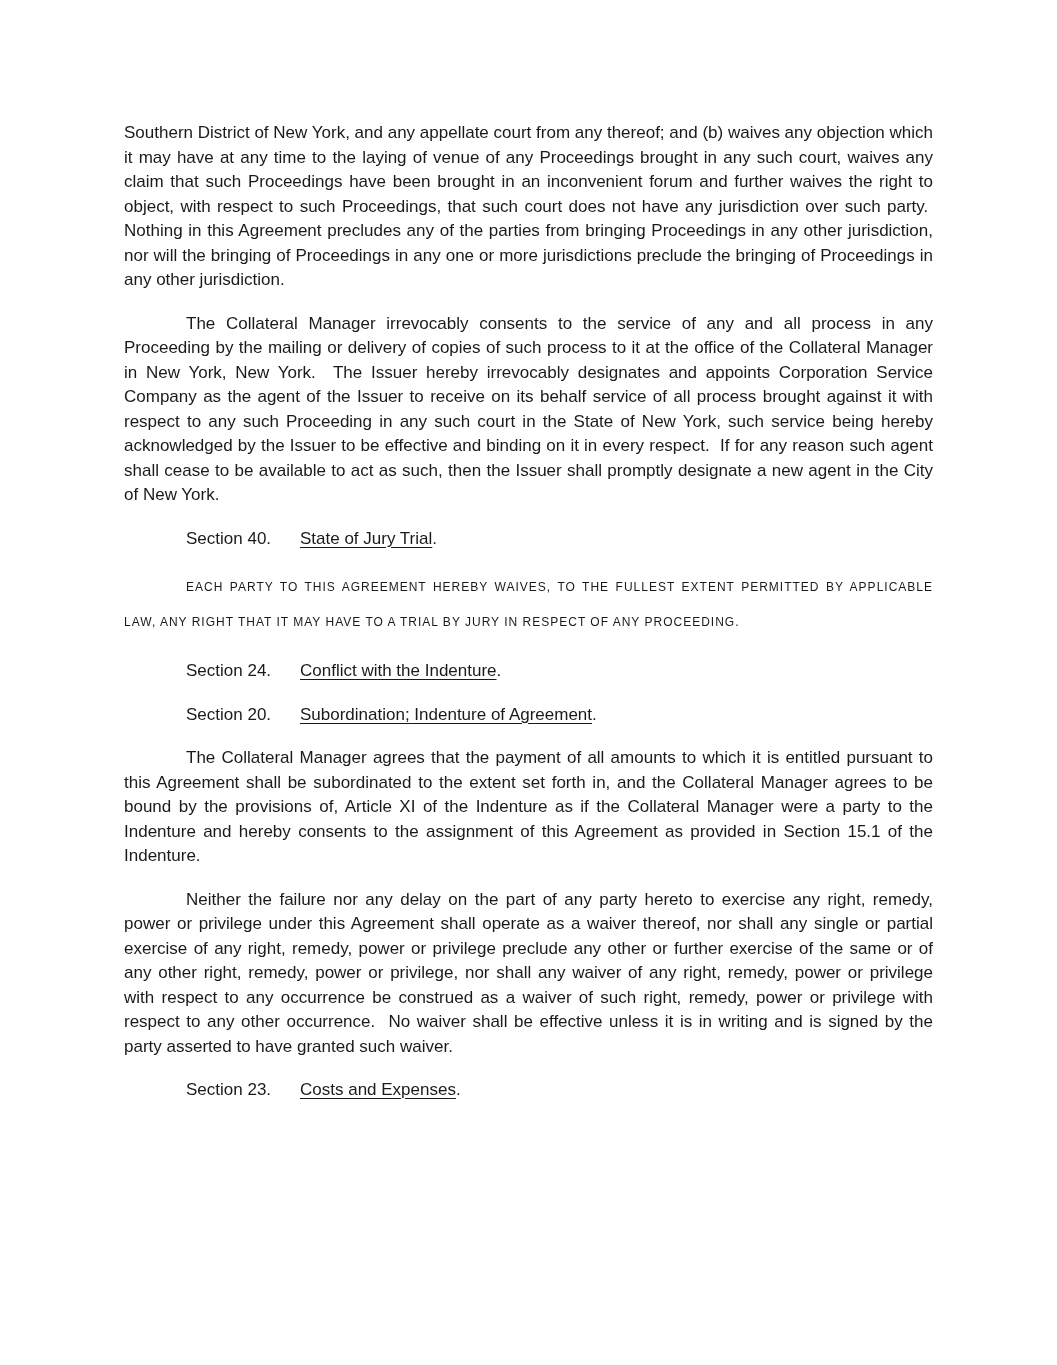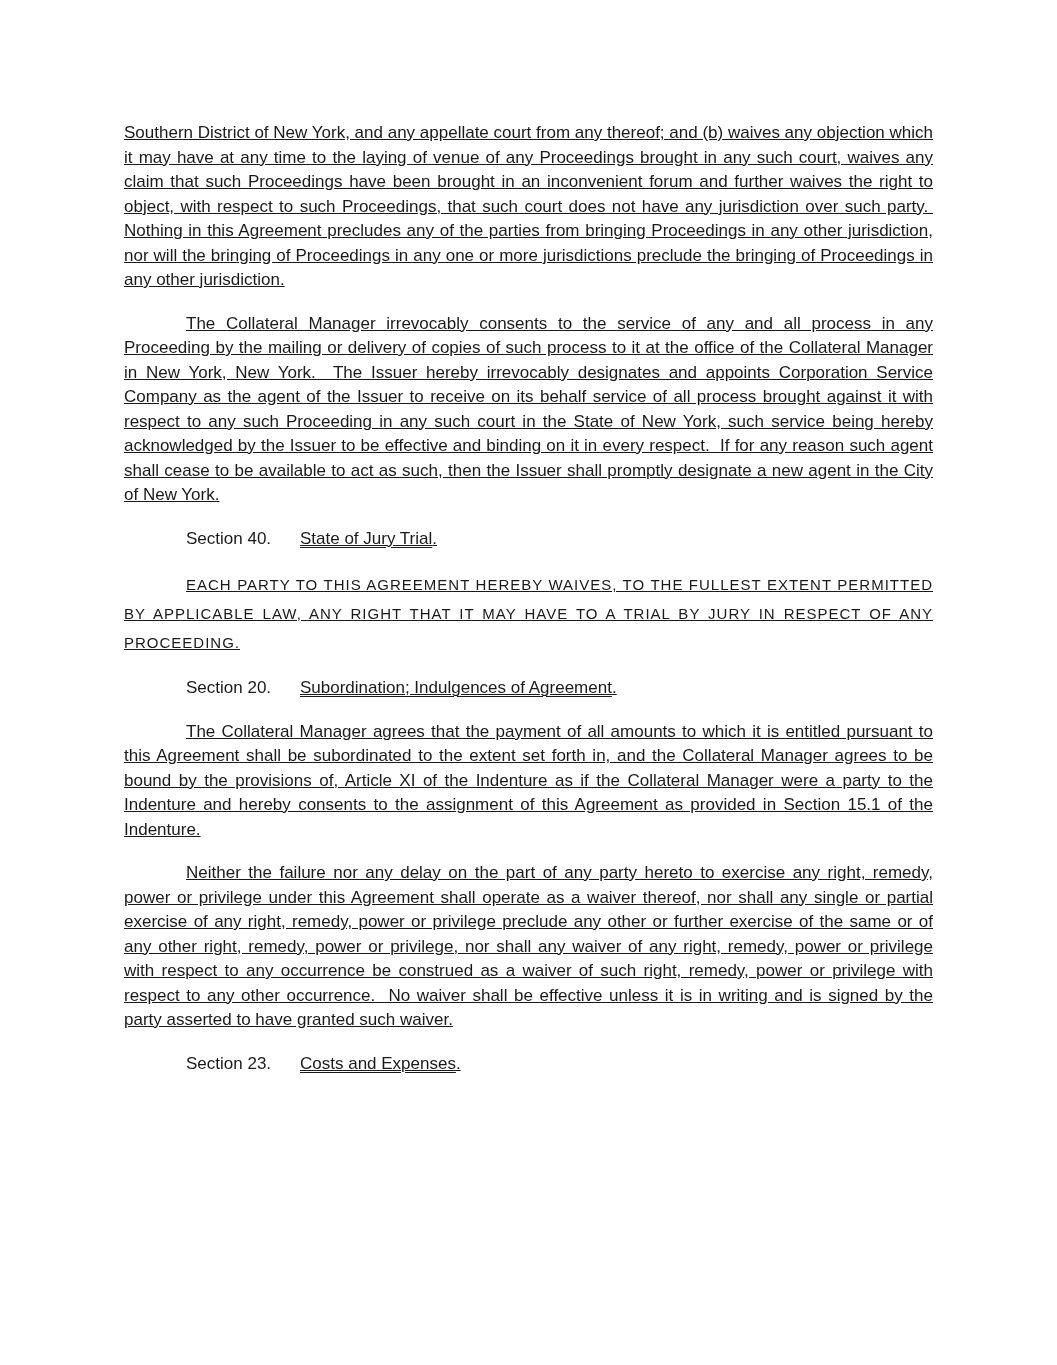"Southern District of New York," .content { text-decoration: underline -> none }
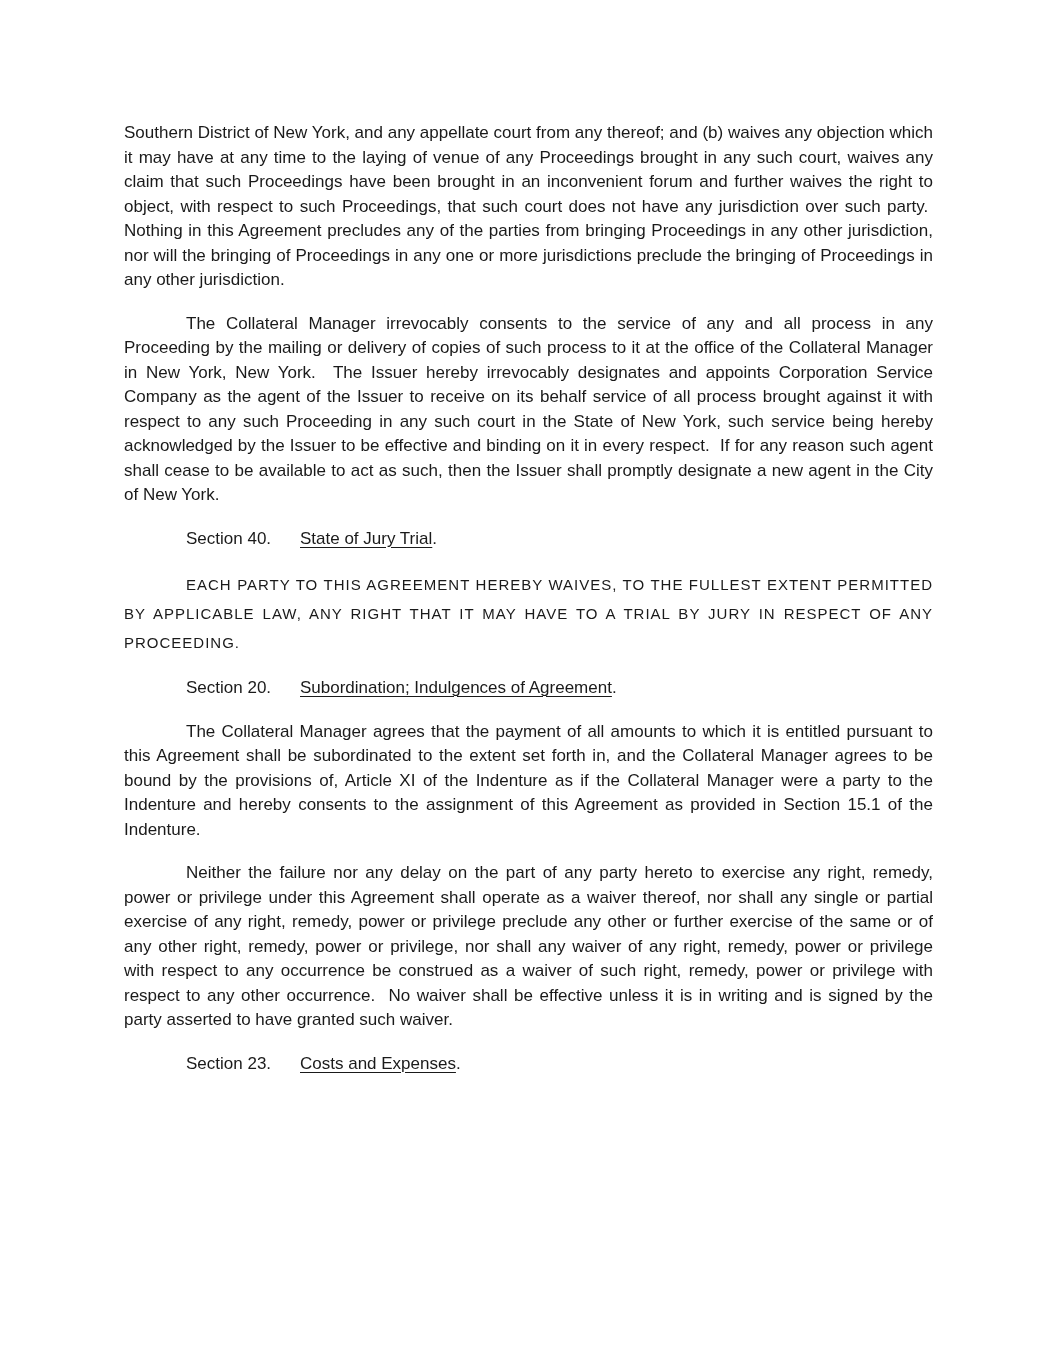"EACH PARTY TO THIS AGREEMENT" .caps { font-size: 15px -> 12px; line-height: 29px -> 35px }
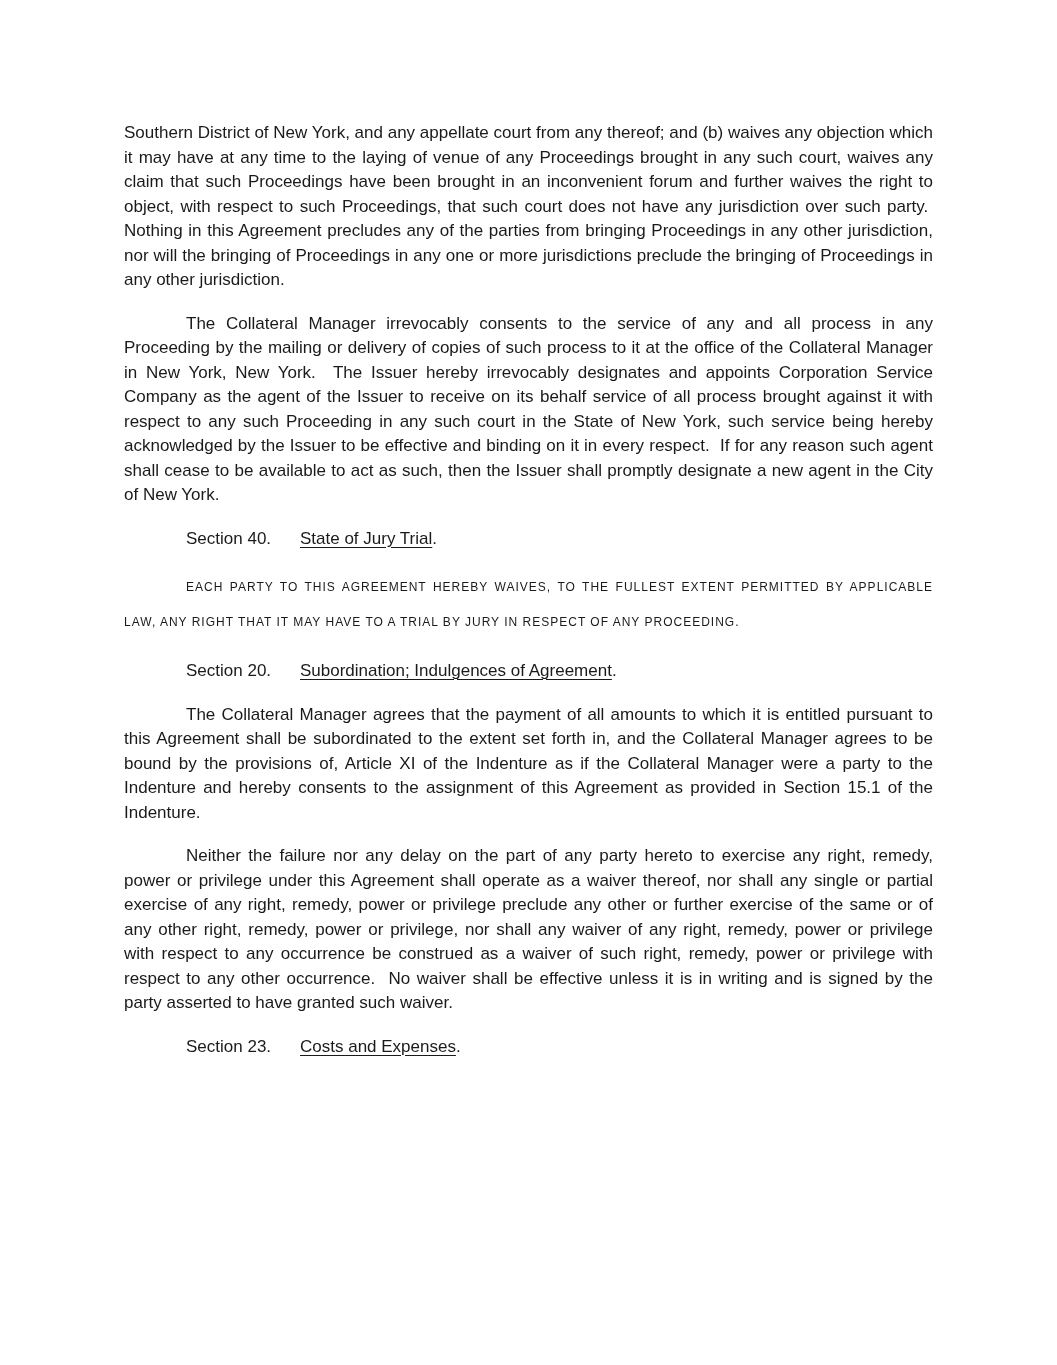"Section 24. Conflict with the" p.para { html: none -> <p> <span>Section 24.</span><span>Conflict with the Indenture</span><span>.</span> </p> }
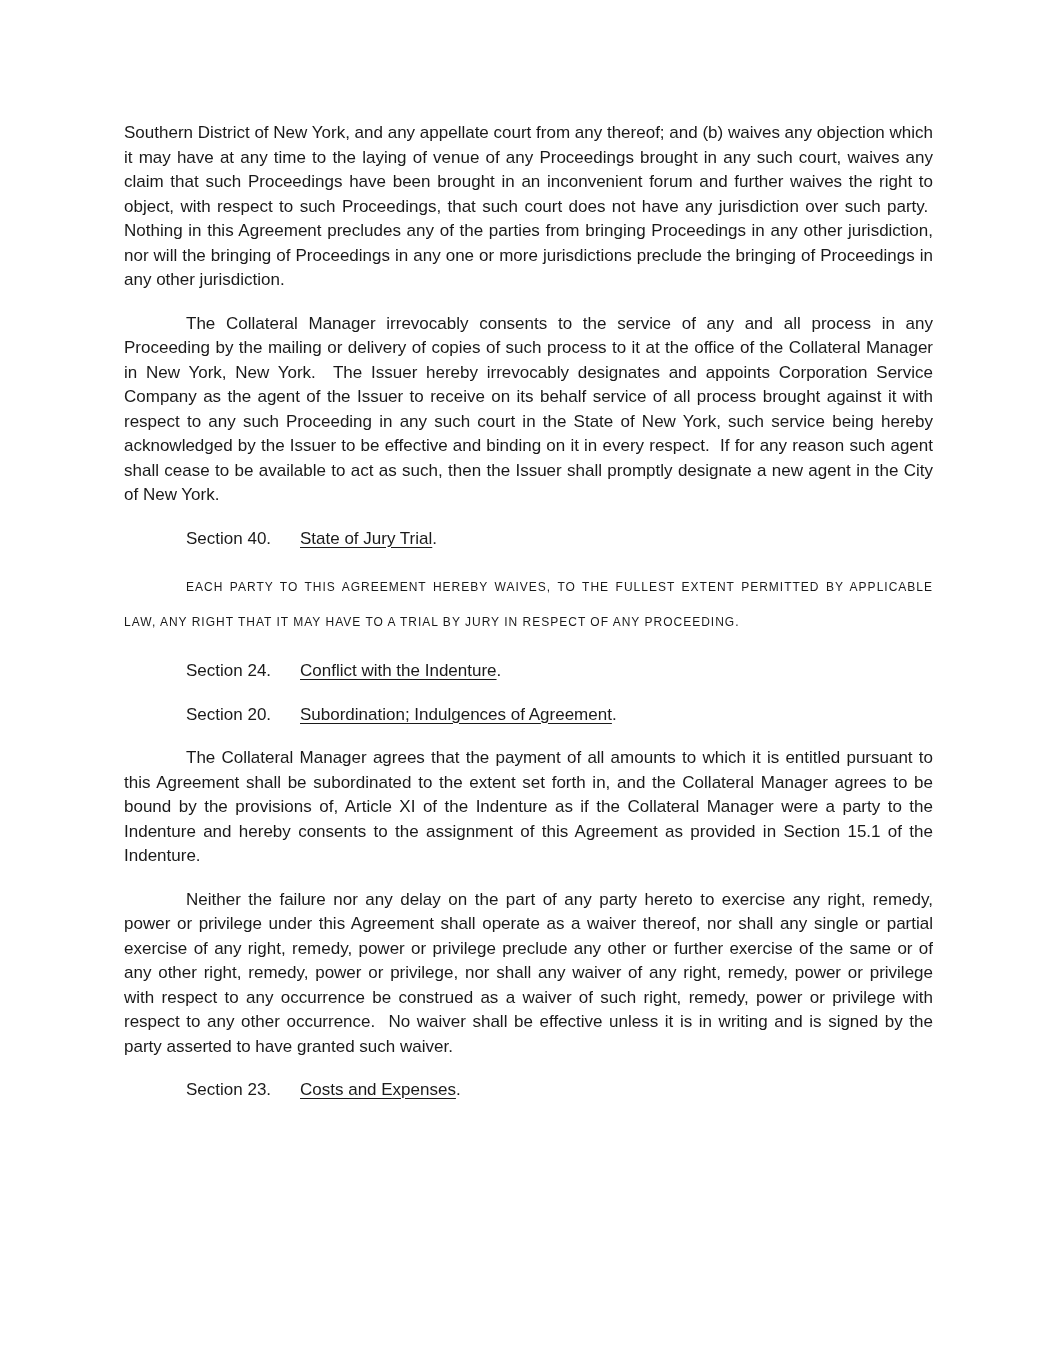"Subordination; Indulgences of Agreement" span.sec-title { text: Indulgences -> Indenture }
